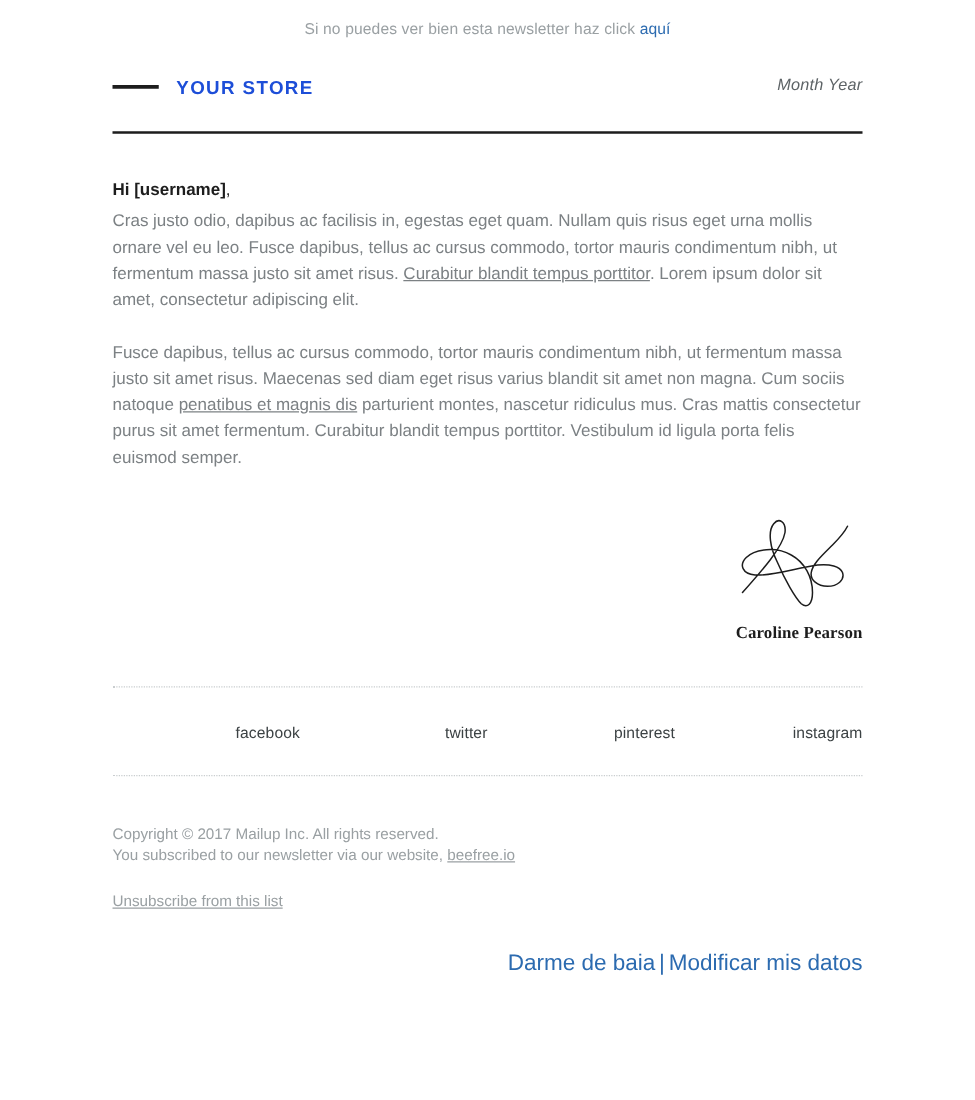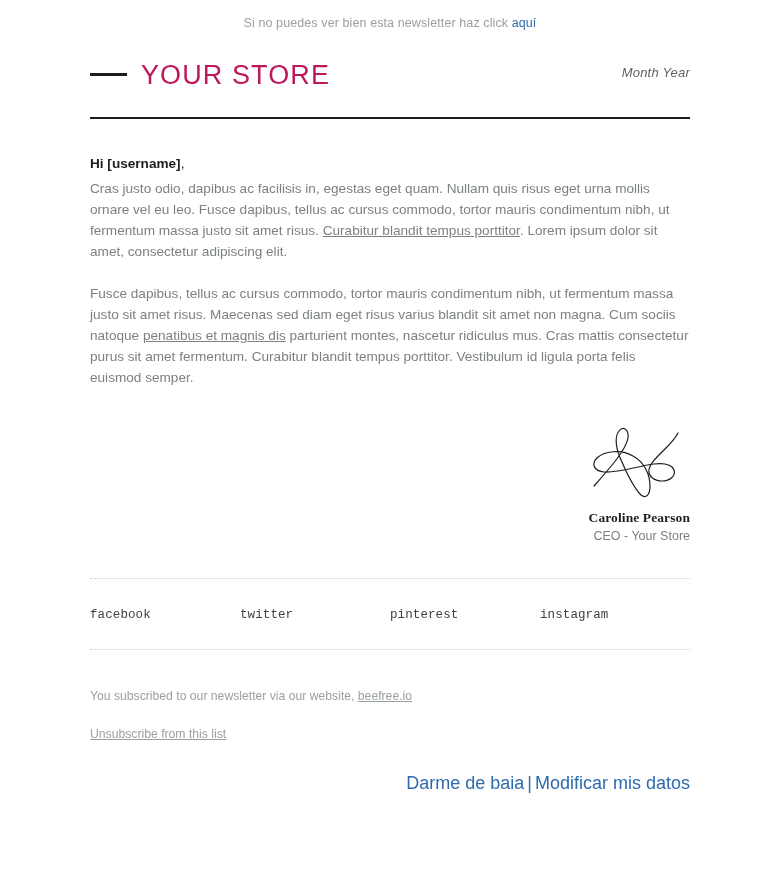"YOUR STORE" .brand-name { color: #be185d -> #1d4ed8; font-size: 27px -> 15px; font-weight: normal -> bold }
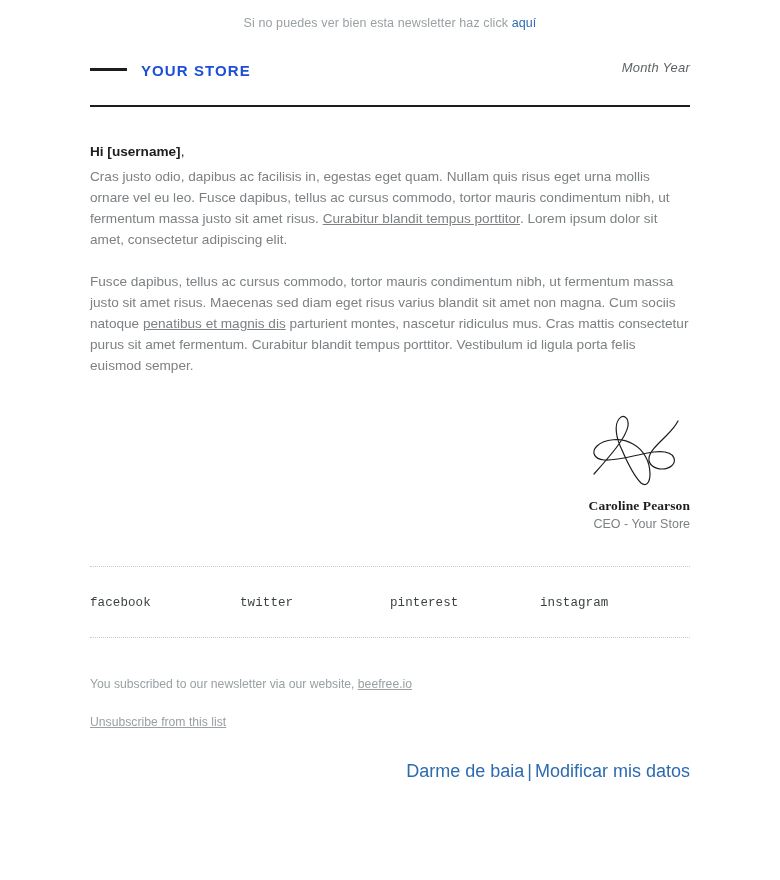"CEO - Your Store" div.sig-role { html: <div>CEO - Your Store</div> -> none }
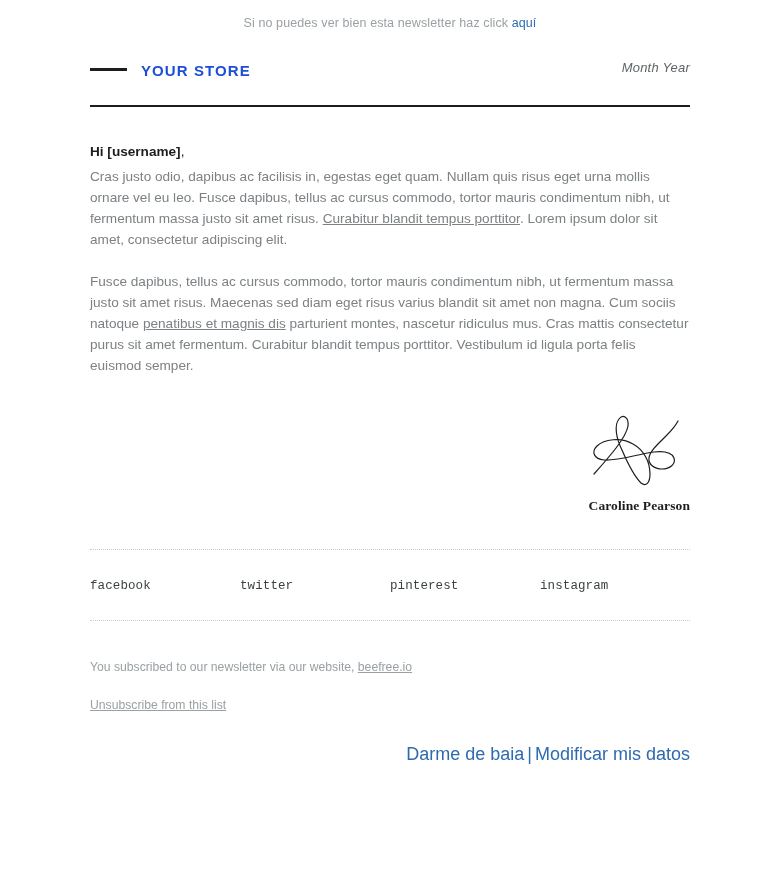"facebook" .social-cell { font-family: Liberation Mono, monospace -> none; text-align: left -> right }
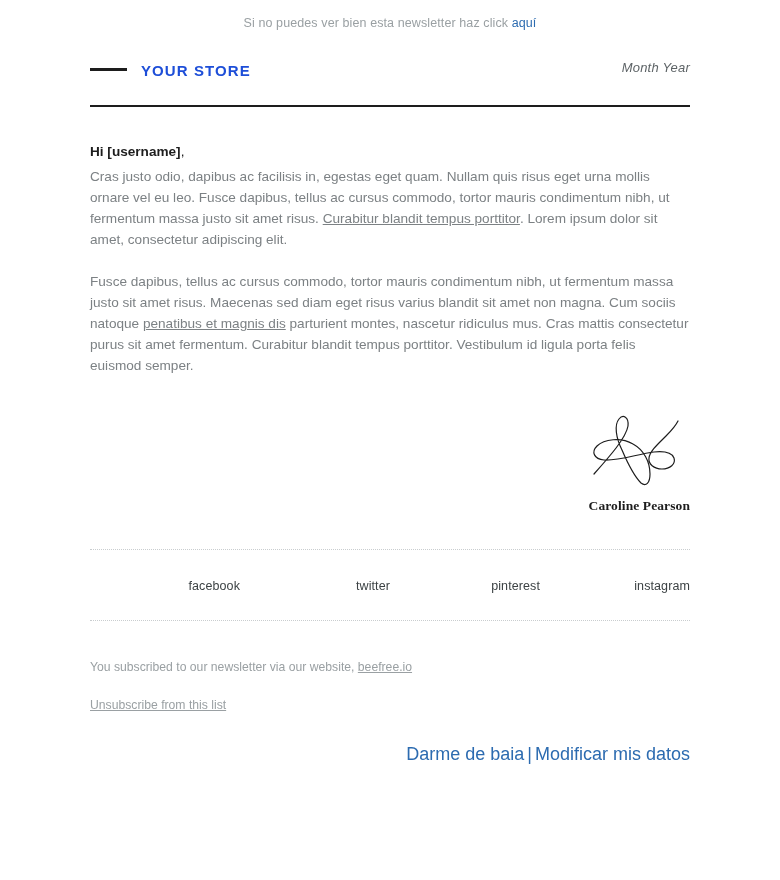"Copyright © 2017 Mailup Inc." div { html: none -> <div>Copyright © 2017 Mailup Inc. All rights reserved.</div> }
